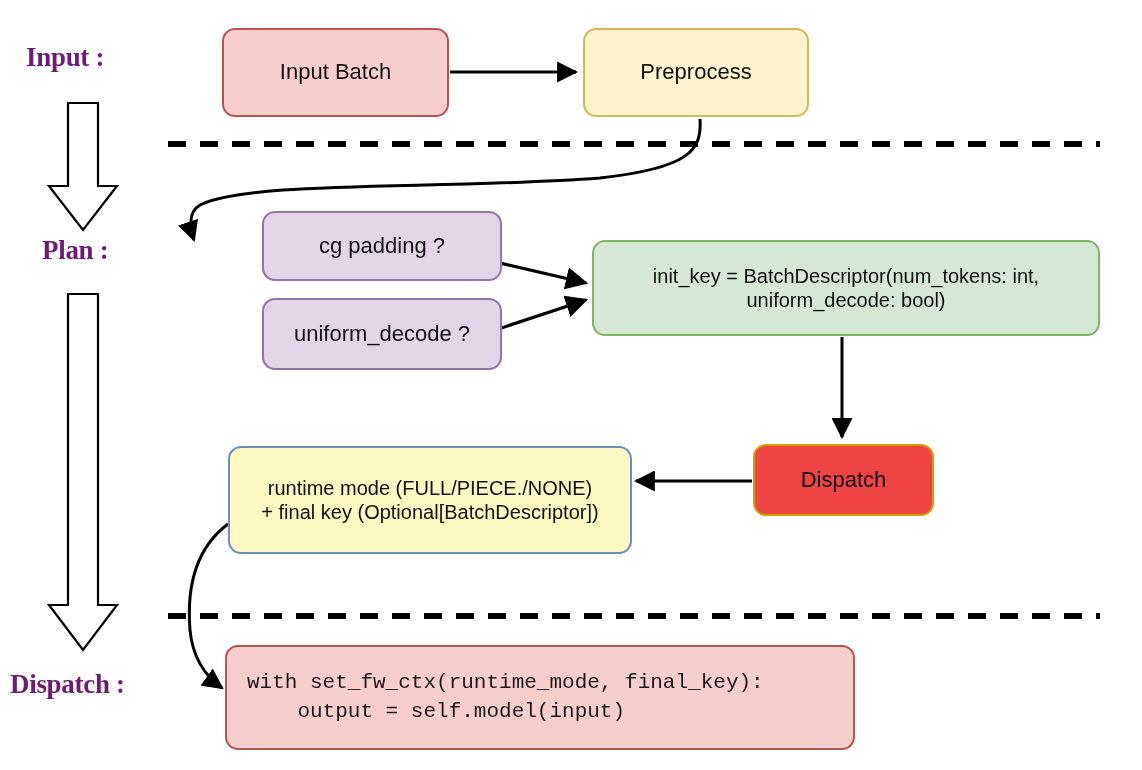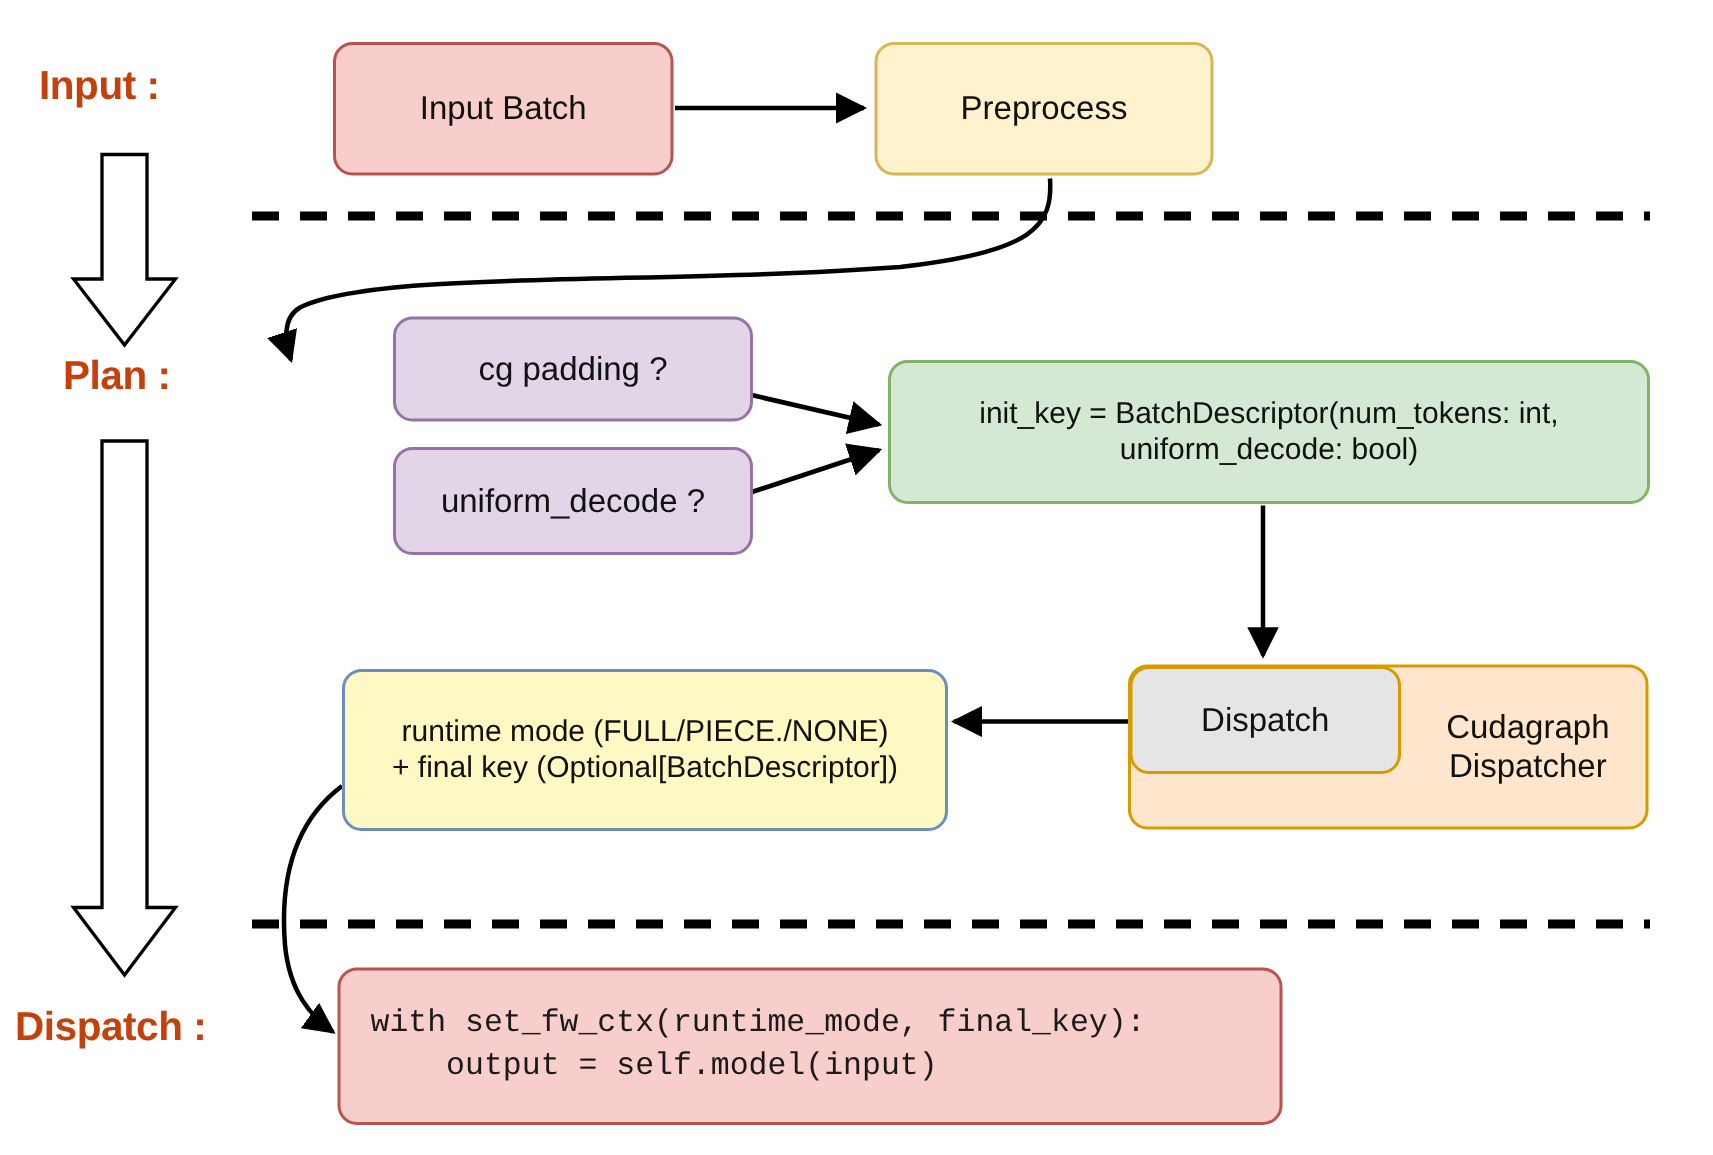"Input :" .stage-label { color: #c2410c -> #701a75; font-family: Liberation Sans, sans-serif -> Liberation Serif, serif }
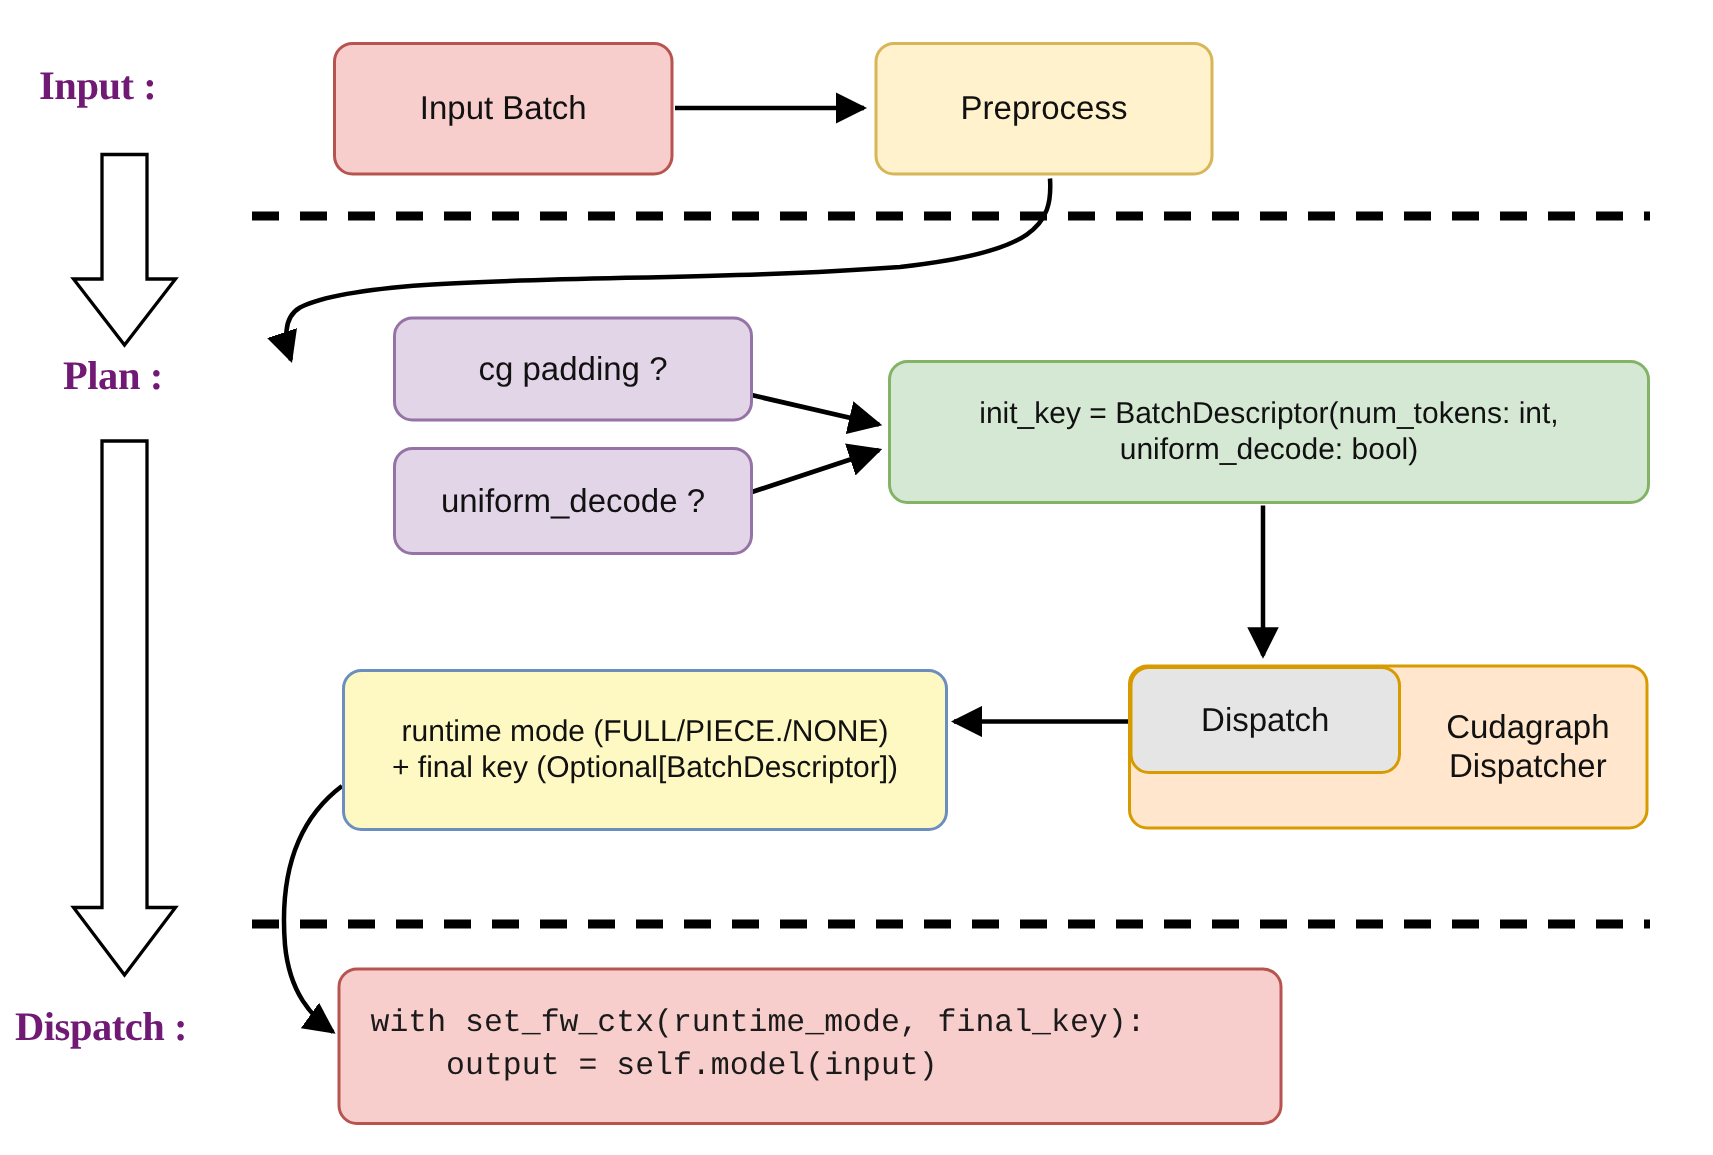"Dispatch" .node.orange-inner { background: #e5e5e5 -> #ef4444 }
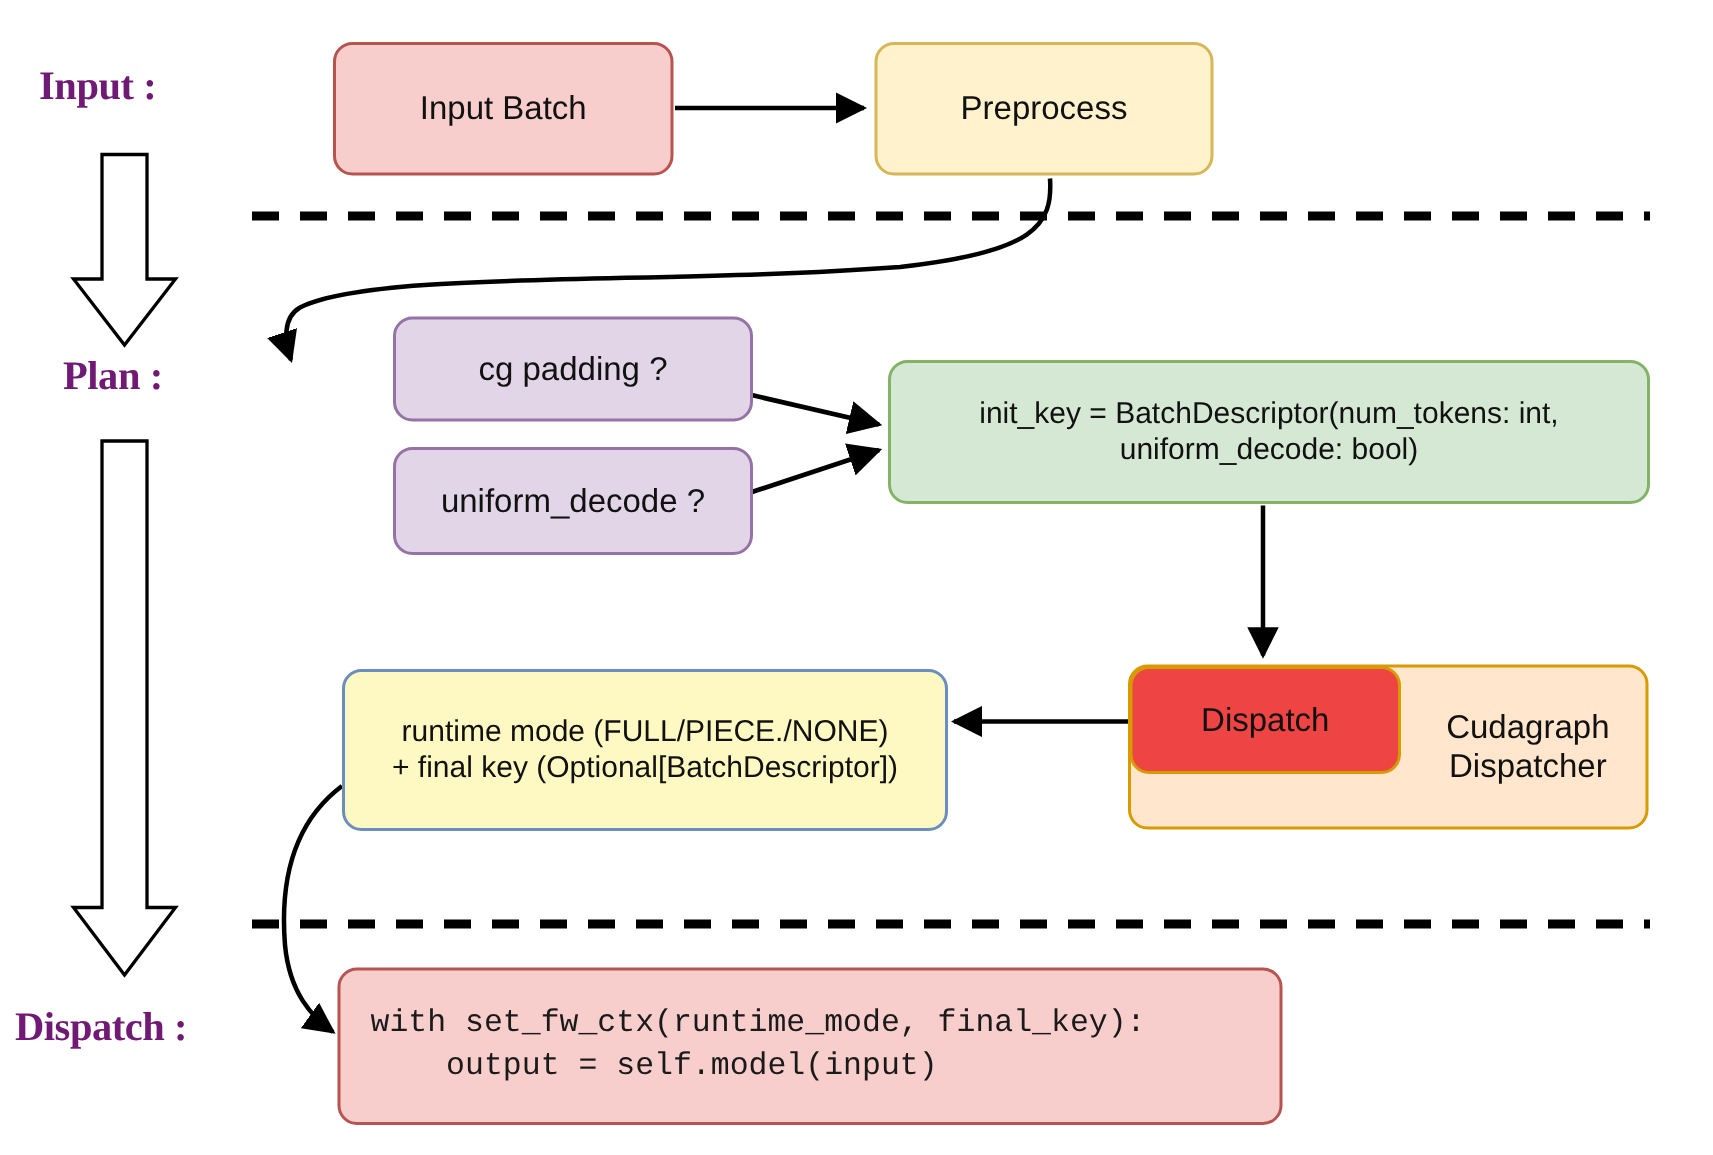"Cudagraph" div.node { html: <div>Cudagraph Dispatcher</div> -> none }
